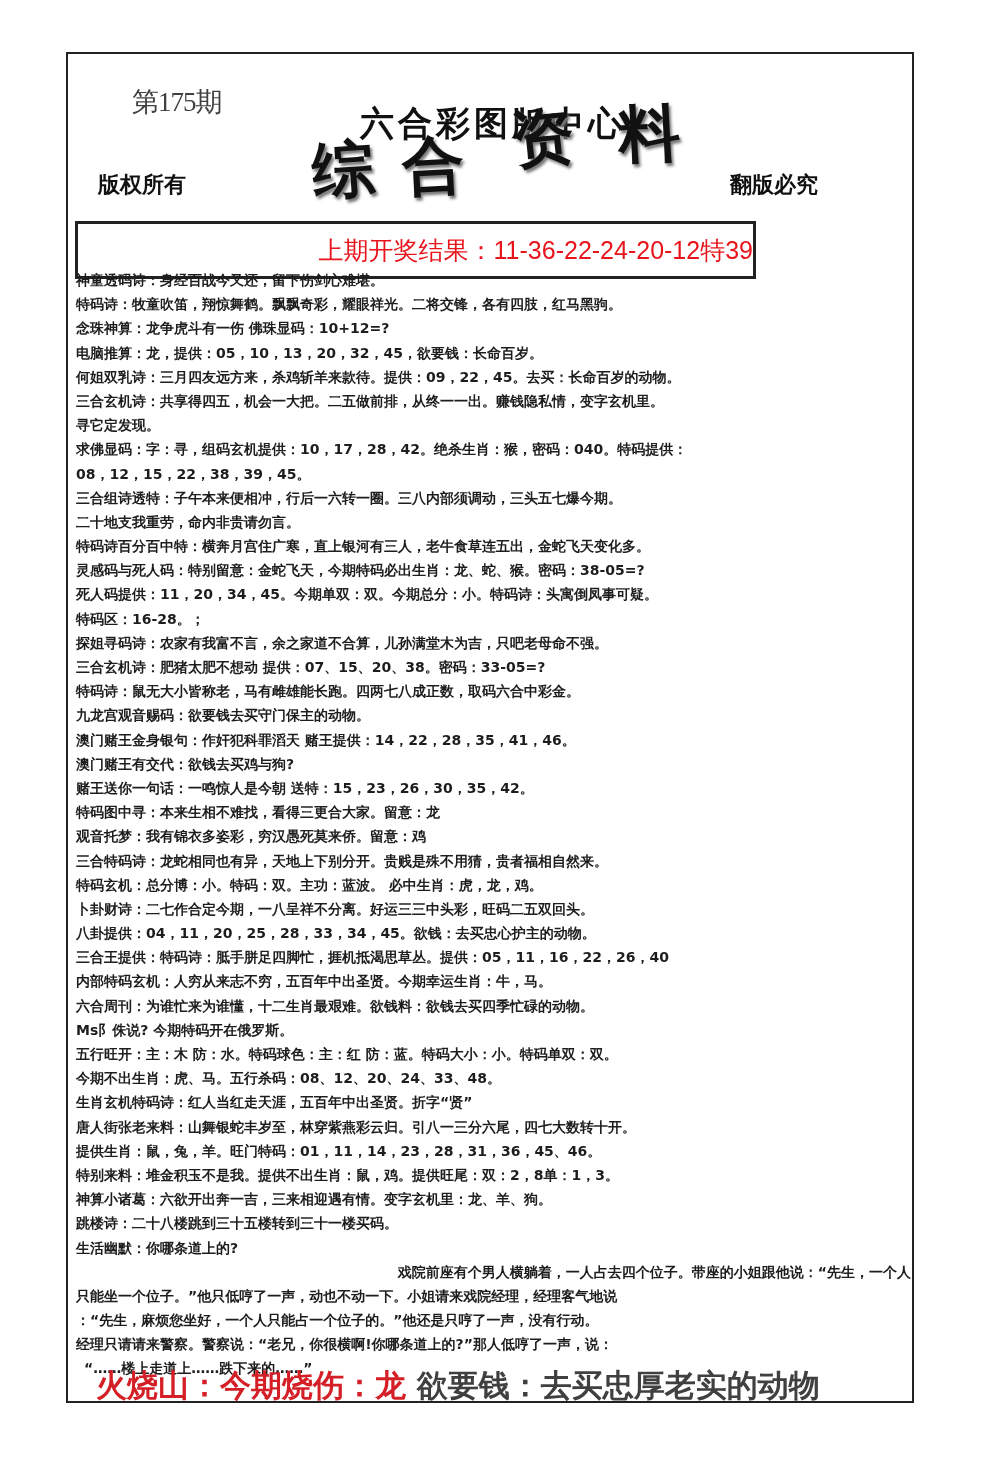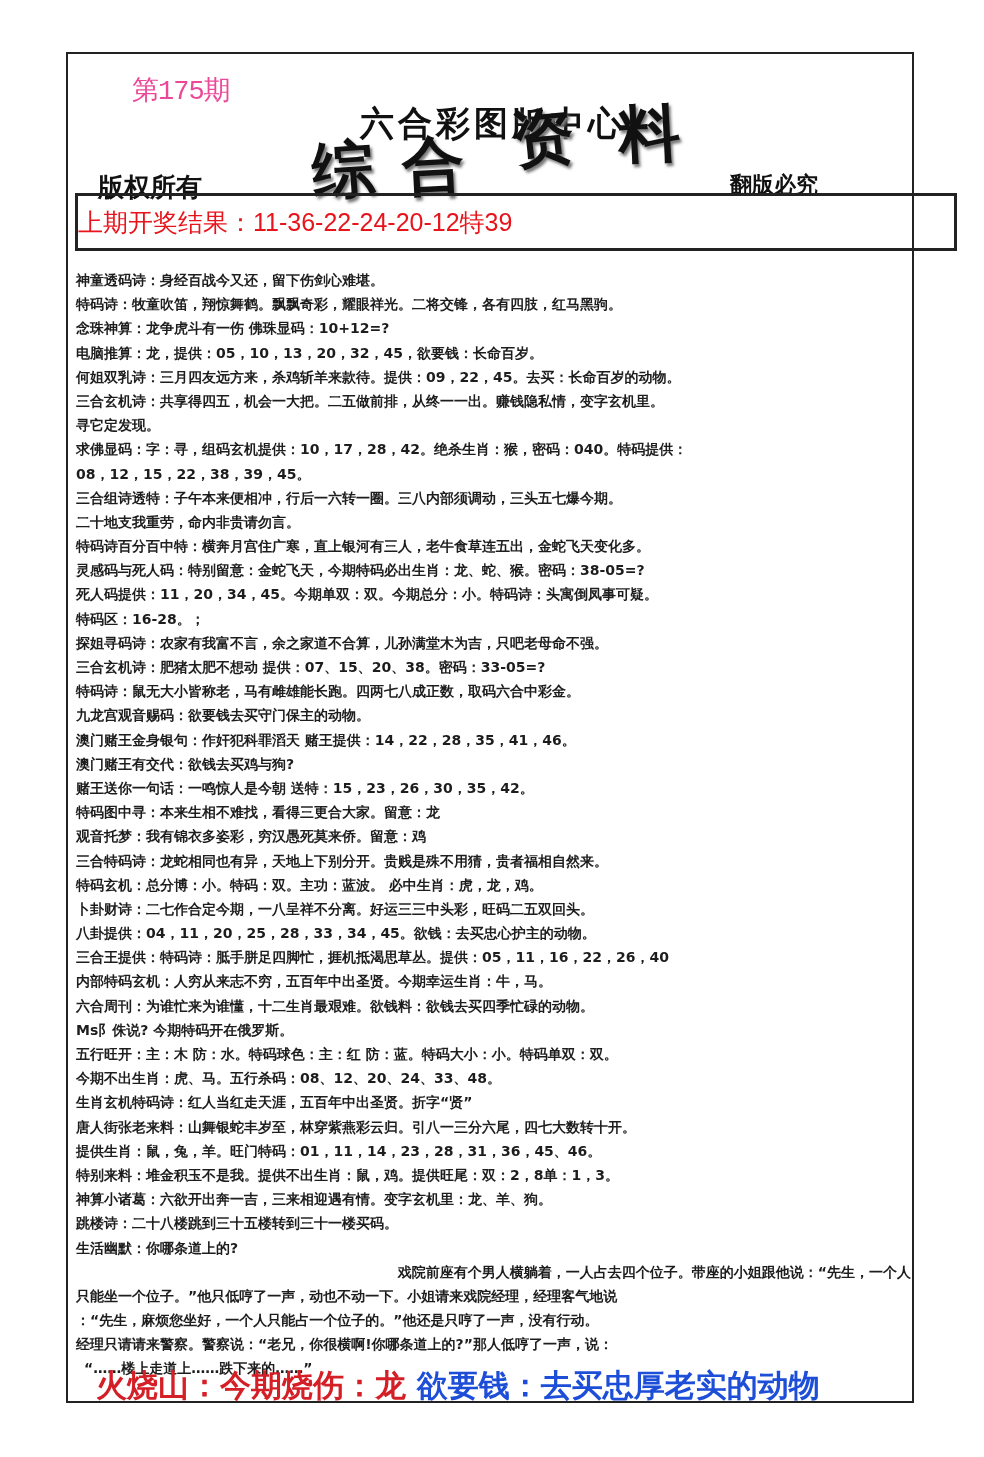"第175期" .issue { color: #ec4899 -> #404040; font-family: Liberation Mono, monospace -> Liberation Serif, serif; top: 72px -> 84px }
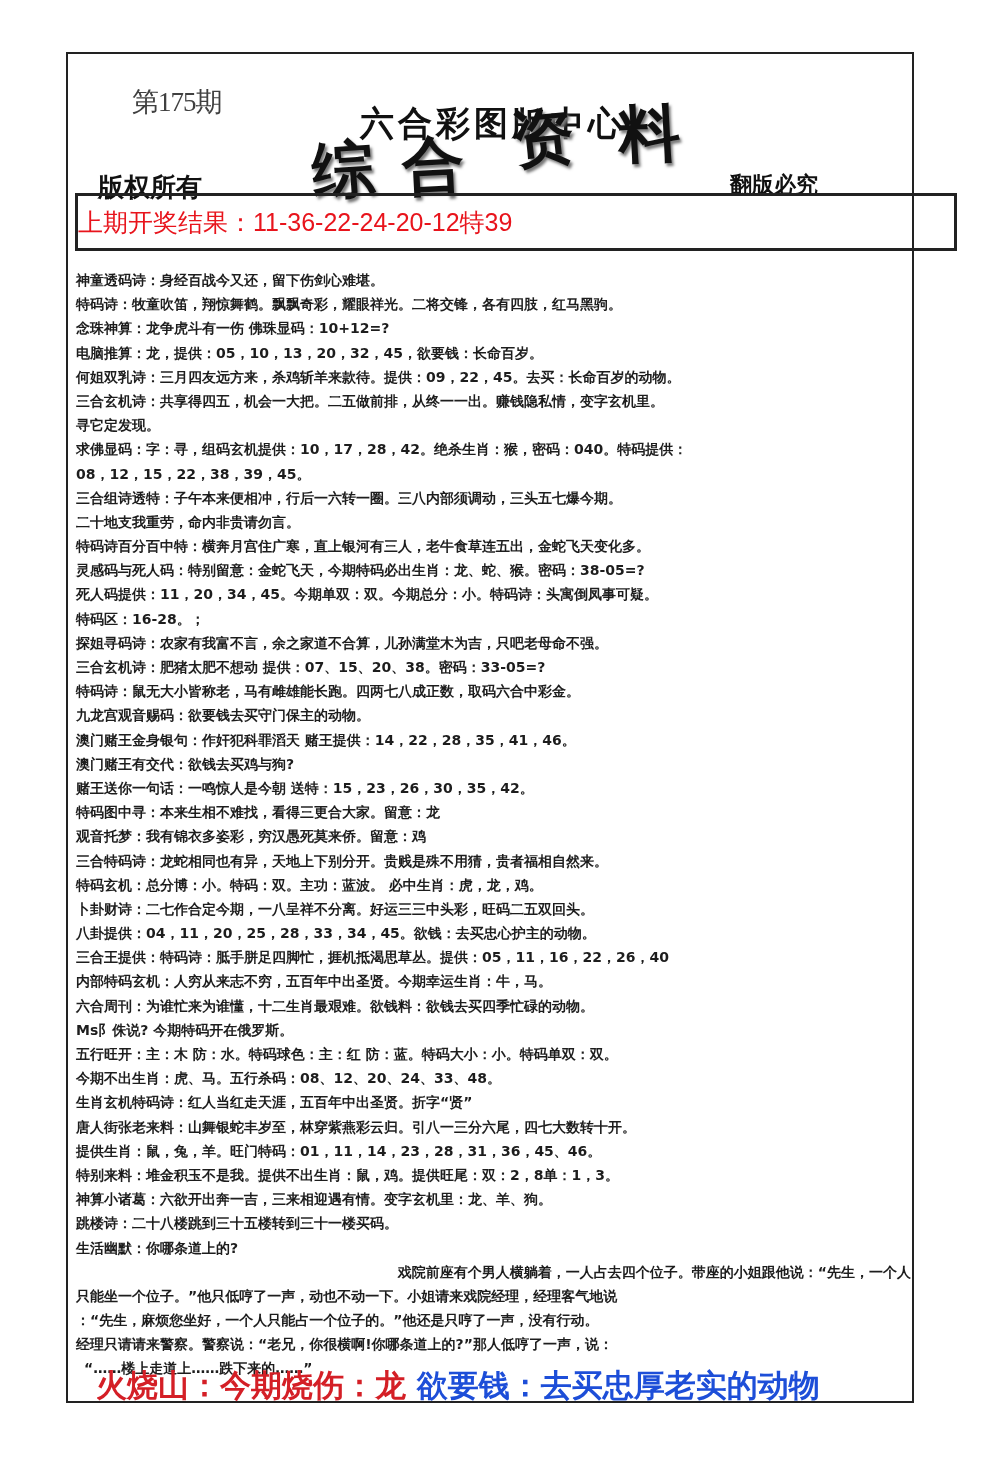"版权所有" .copyright-left { font-size: 26px -> 22px }
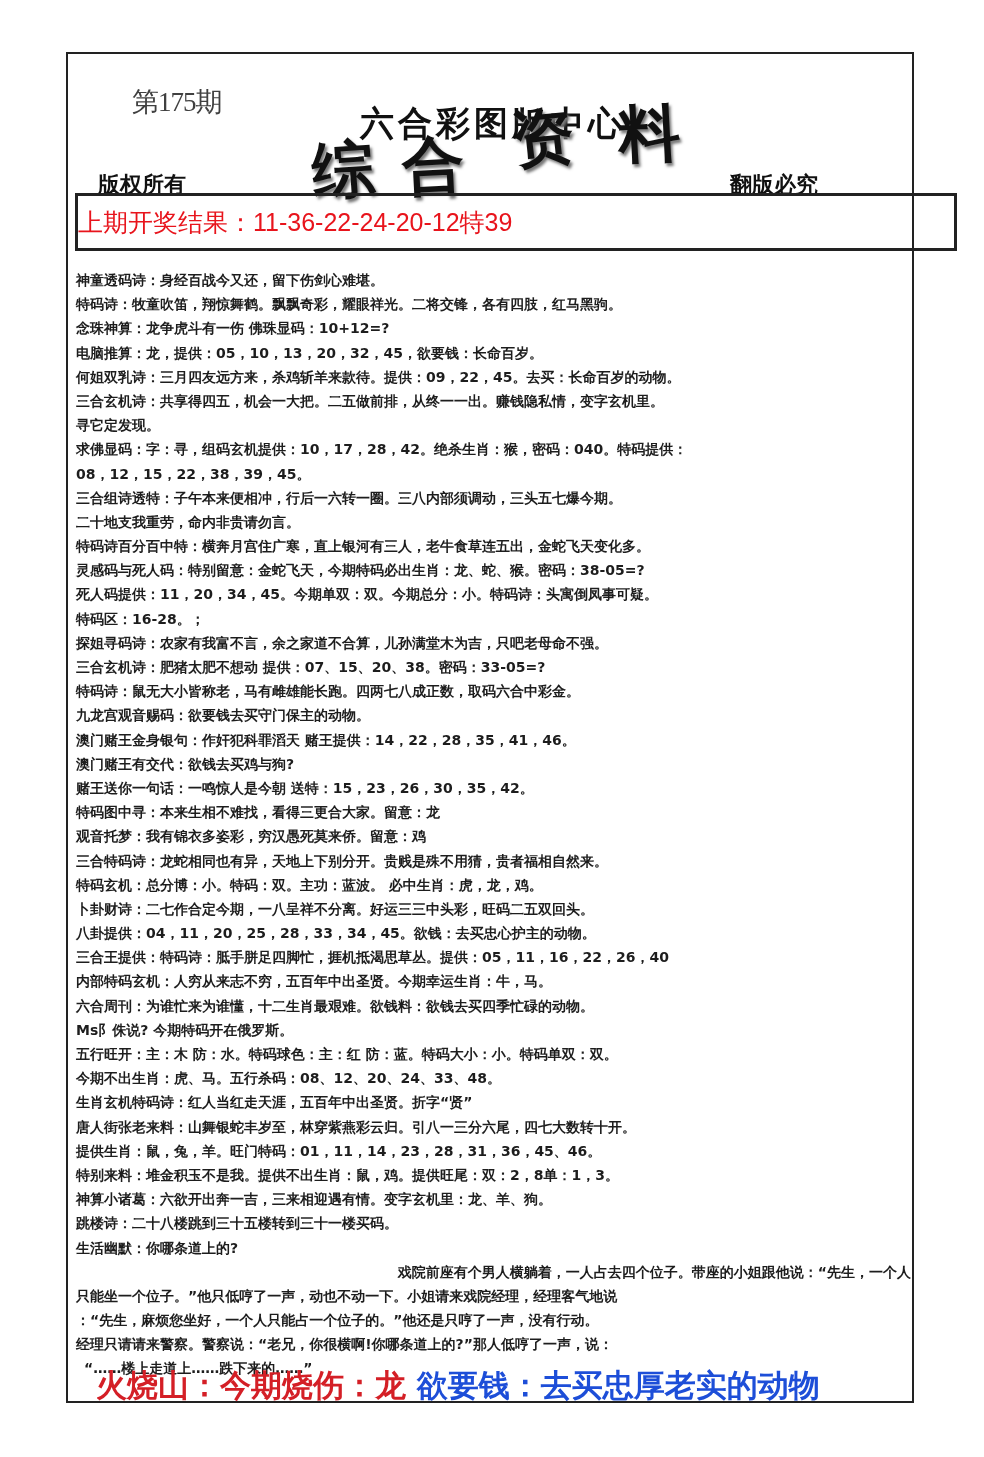"上期开奖结果：11-36-22-24-20-12特39" .result-box { justify-content: flex-start -> flex-end; top: 193px -> 221px; width: 882px -> 681px }
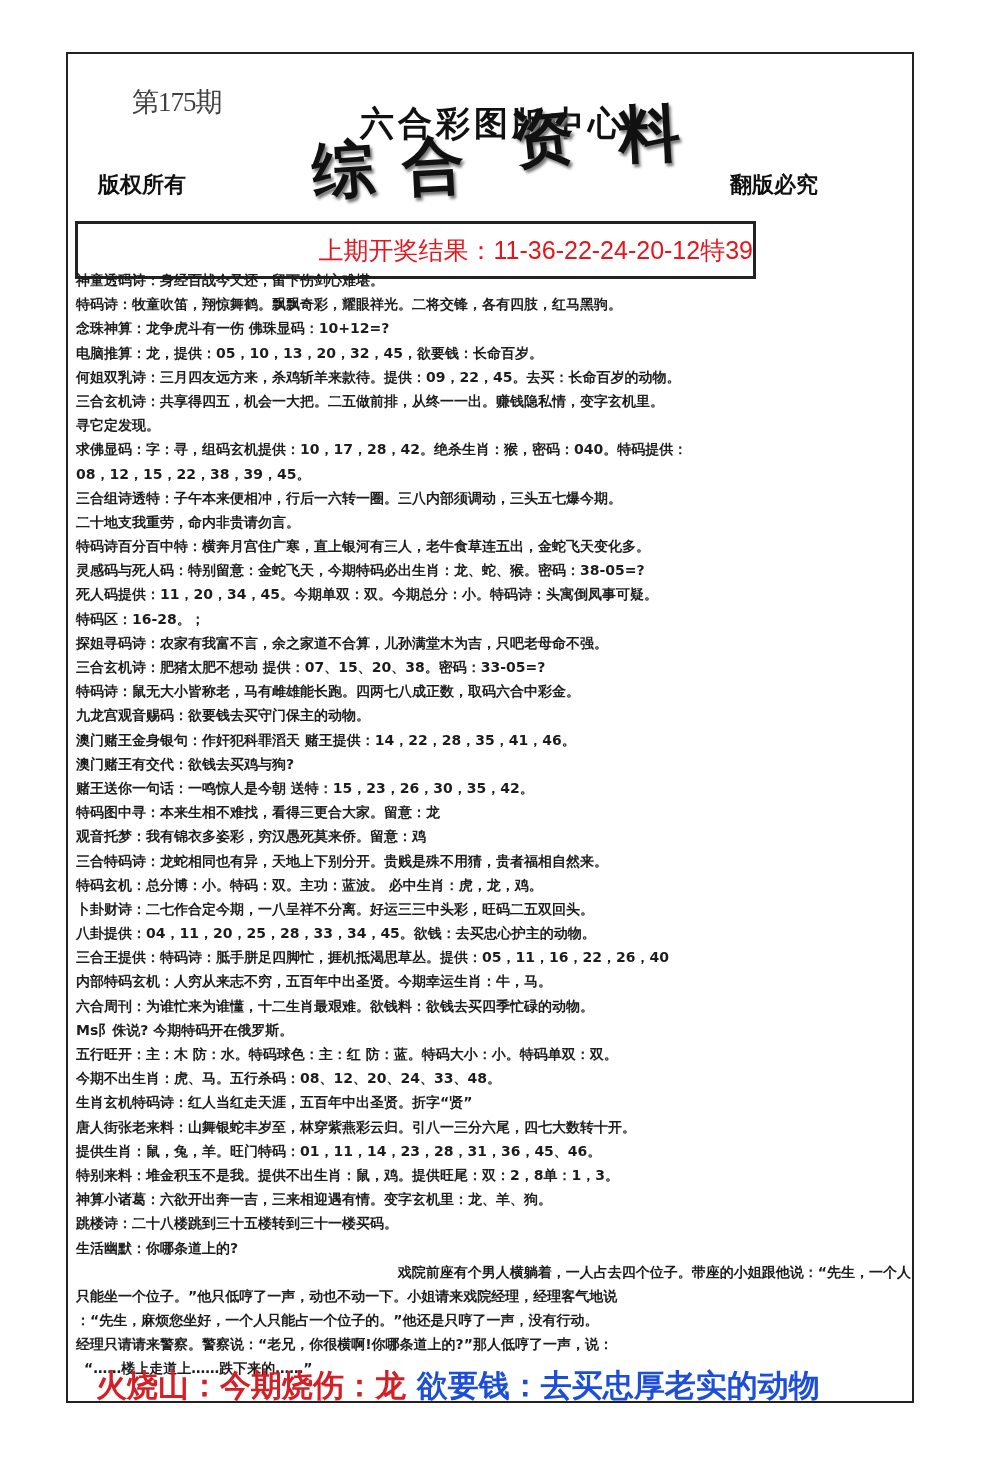"欲要钱：去买忠厚老实的动物" .footer .green { color: #1d4ed8 -> #404040 }
